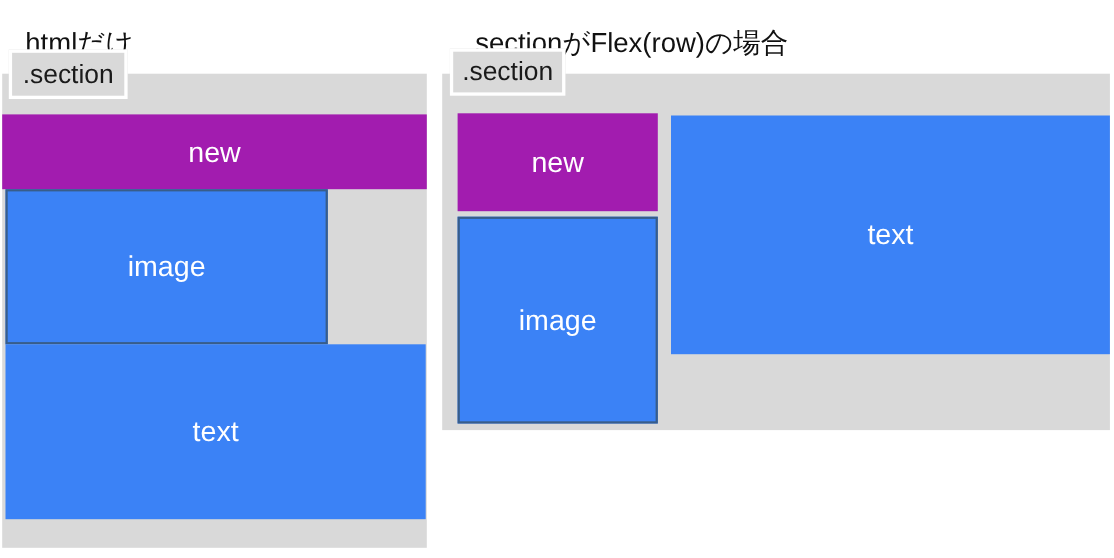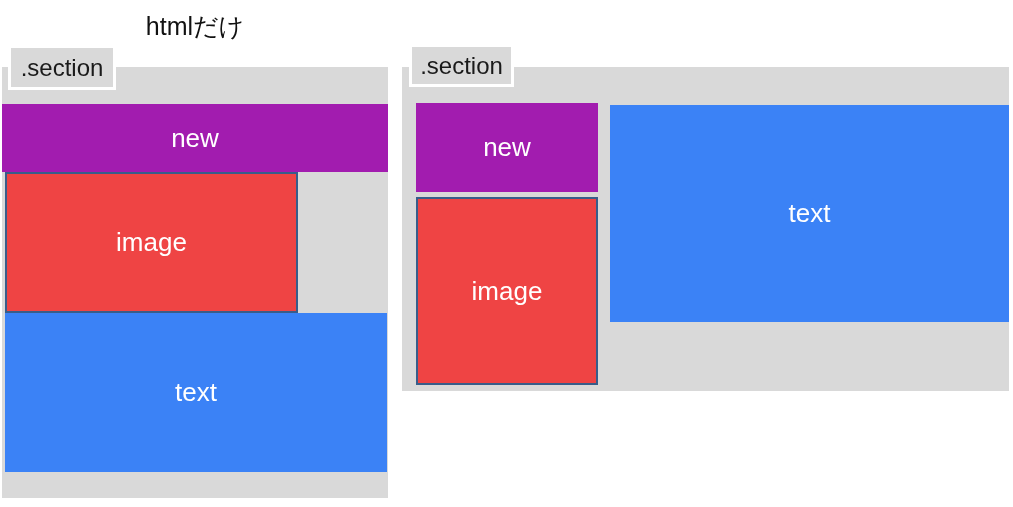"htmlだけ" .panel-title { padding-left: none -> 23px; text-align: center -> left; top: 10px -> 22px }
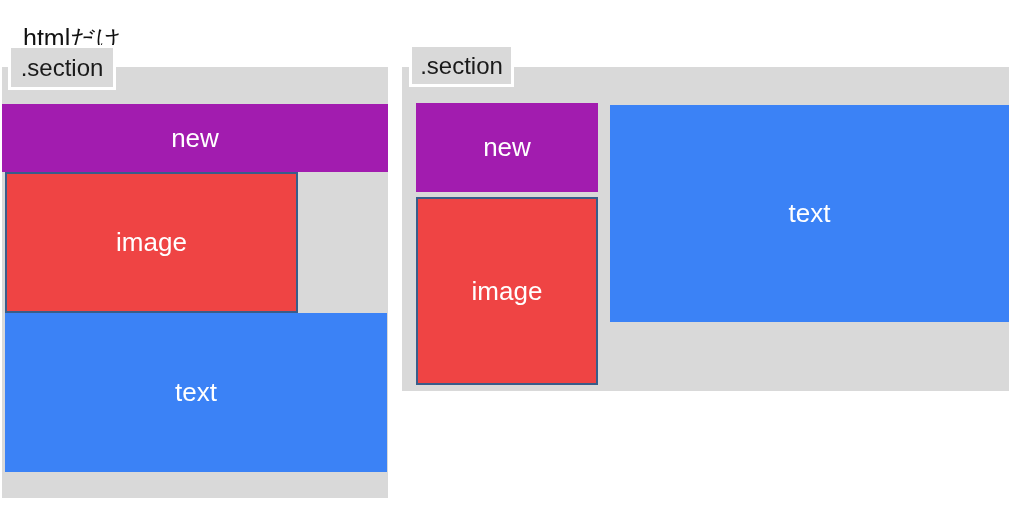".sectionがFlex(row)の場合" div.panel-title { html: none -> <div>.sectionがFlex(row)の場合</div> }
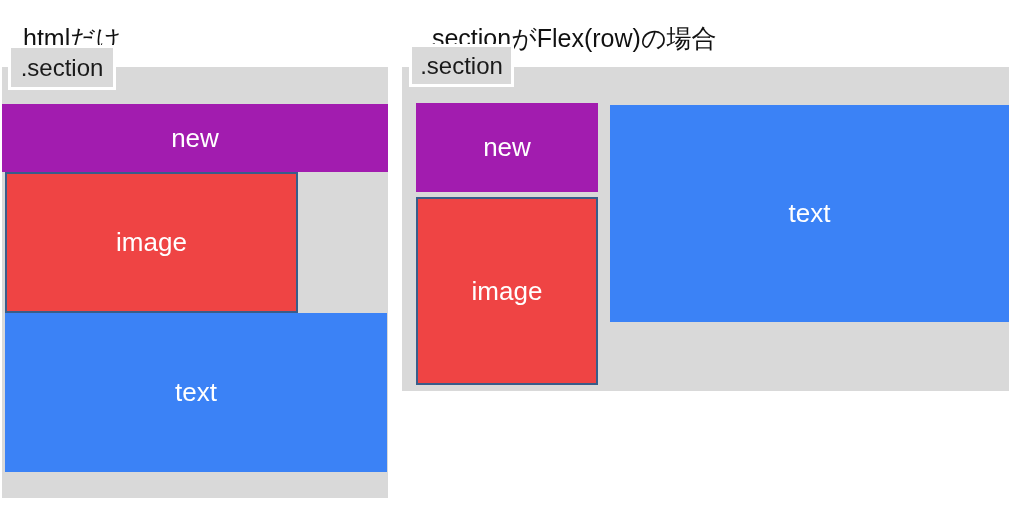"image" .box-image { background: #ef4444 -> #3b82f6 }
